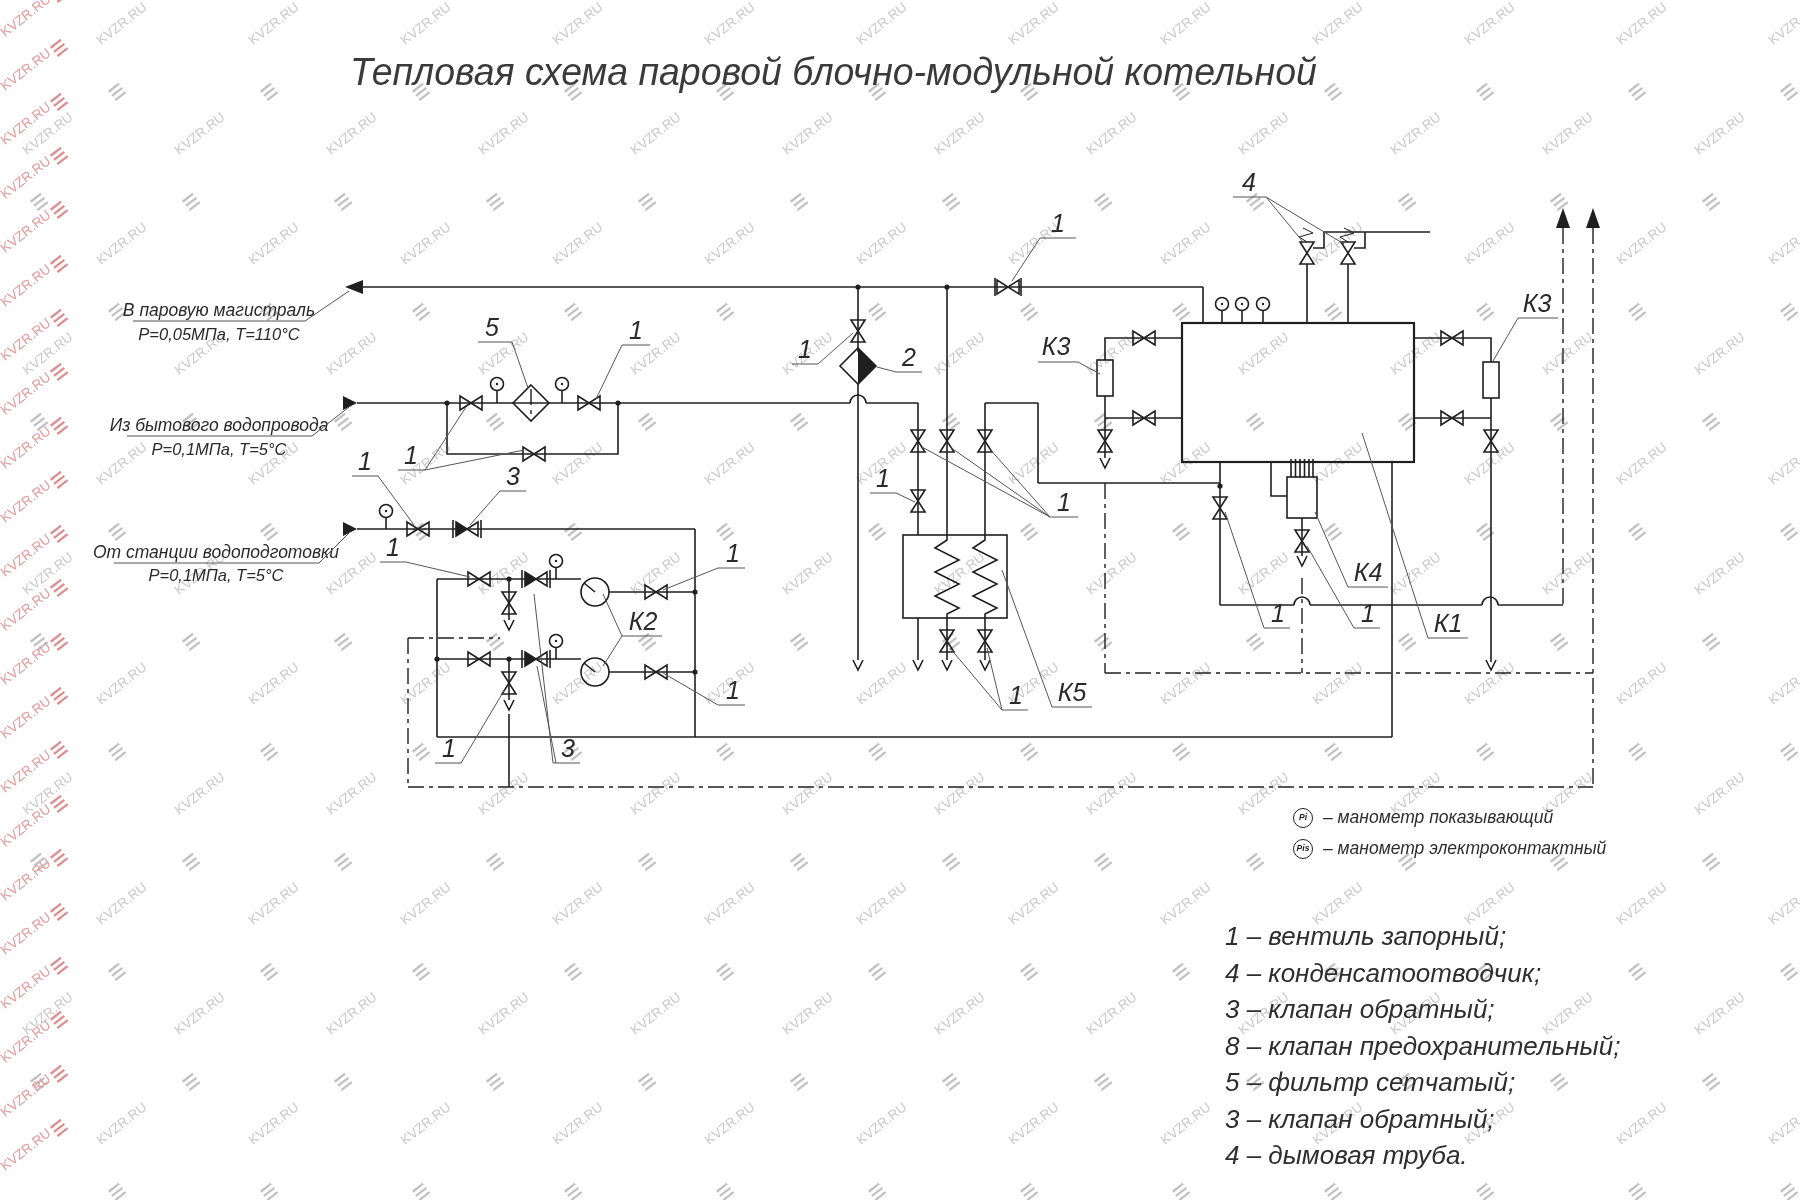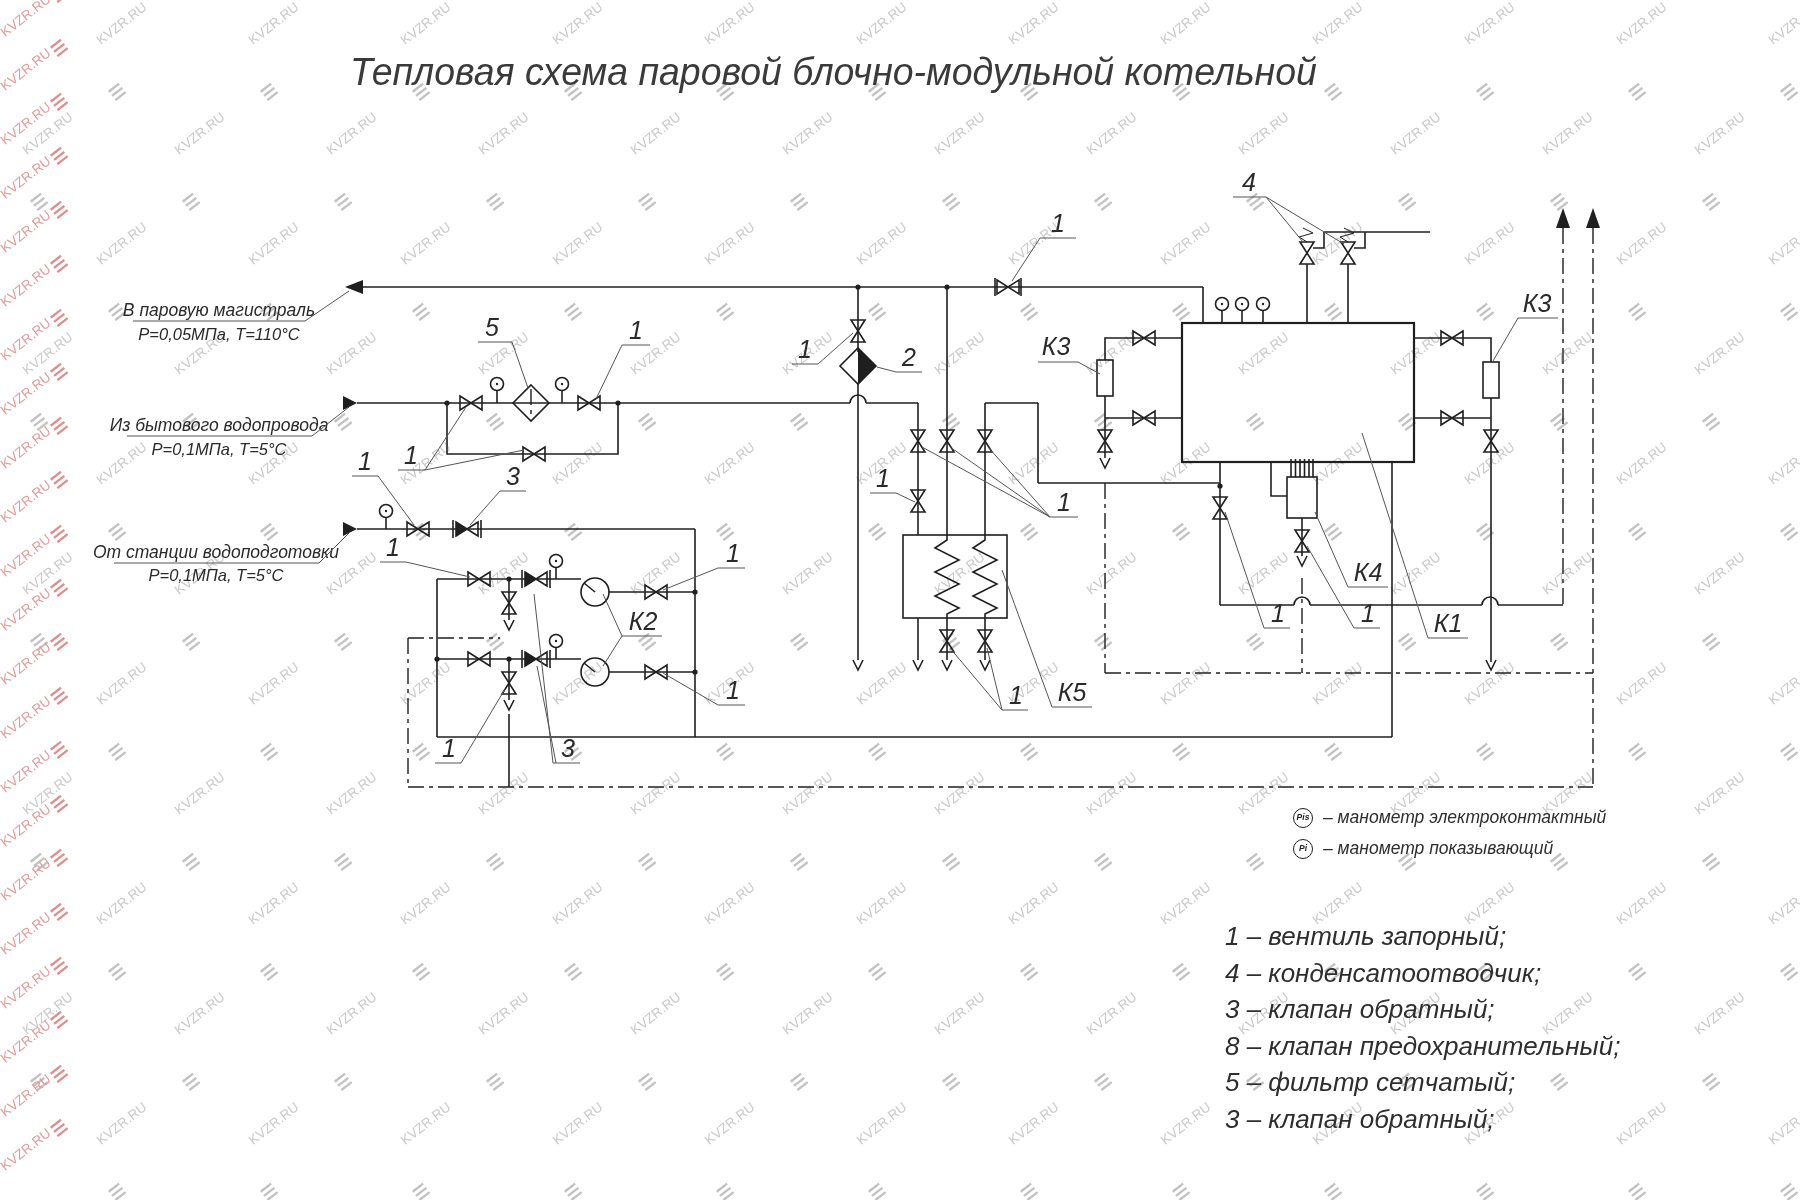"Pis" div.gauge-row { order: before "Pi" -> after "Pi" }
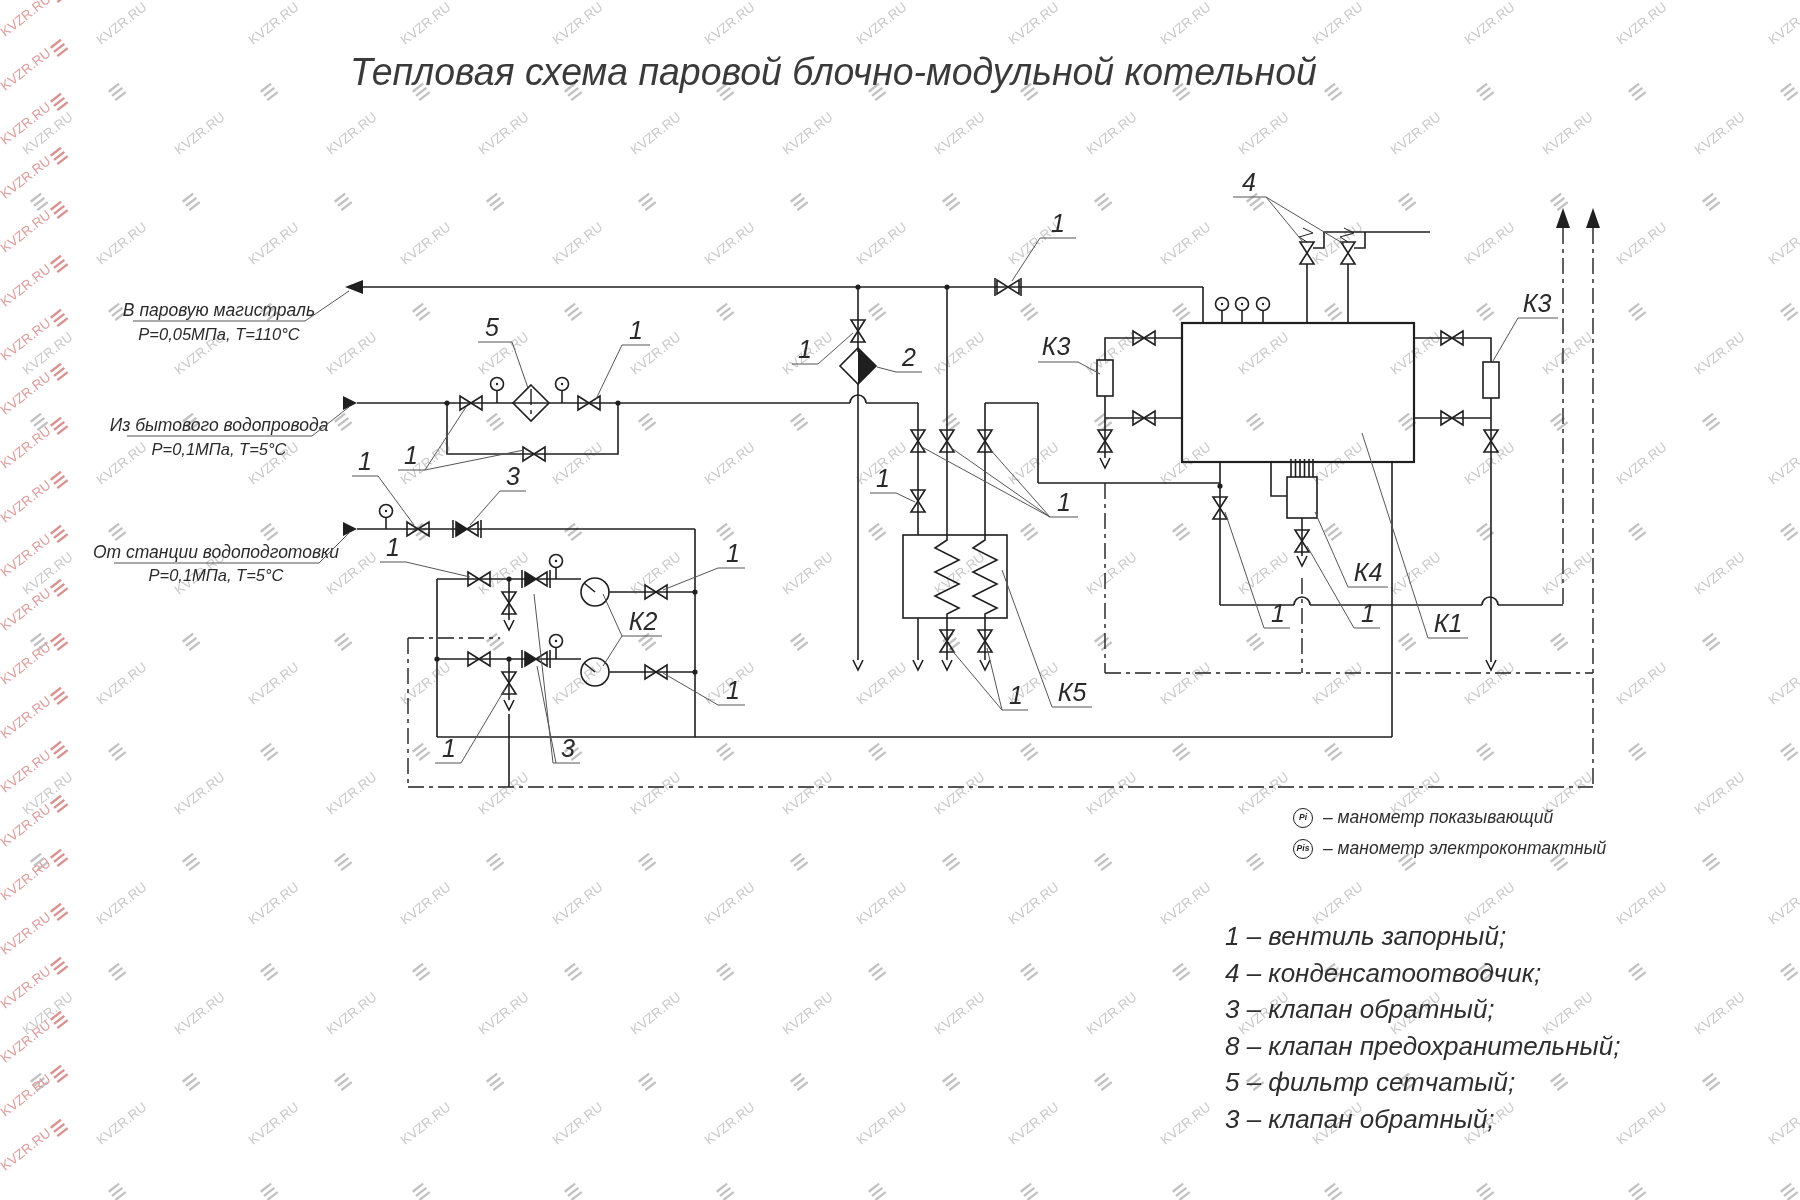"4 – дымовая труба." div { html: none -> <div>4 – дымовая труба.</div> }
